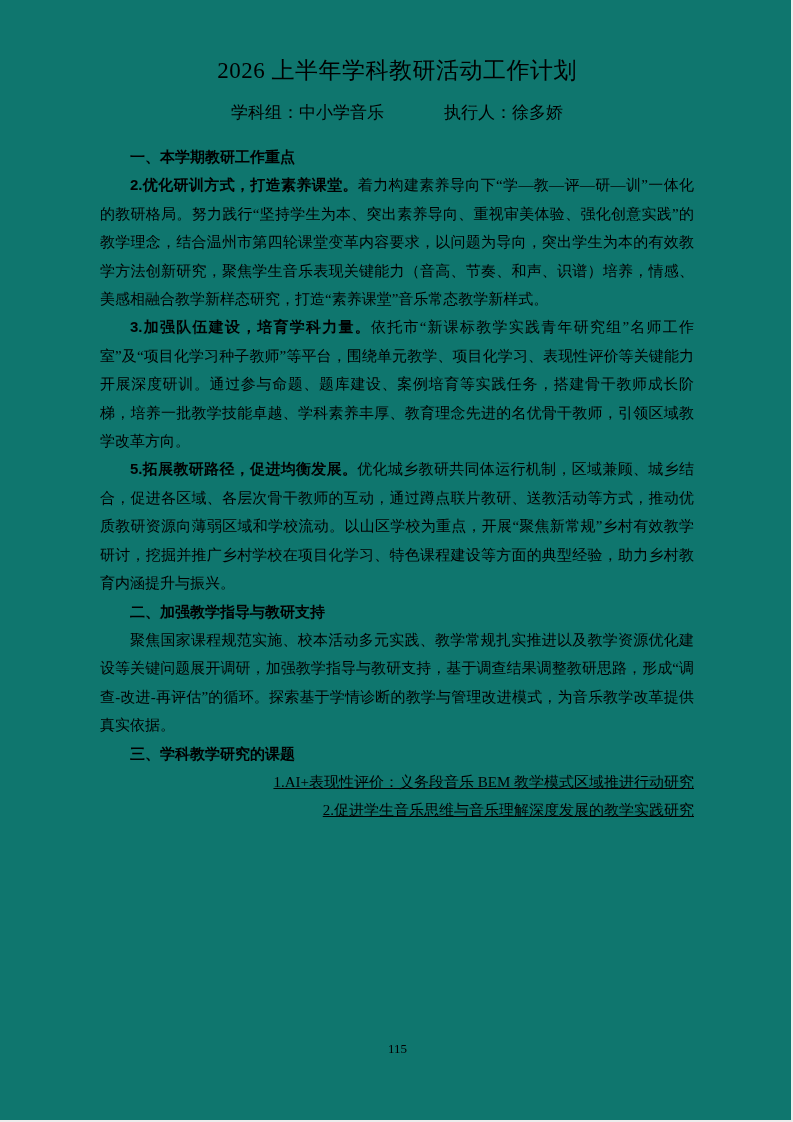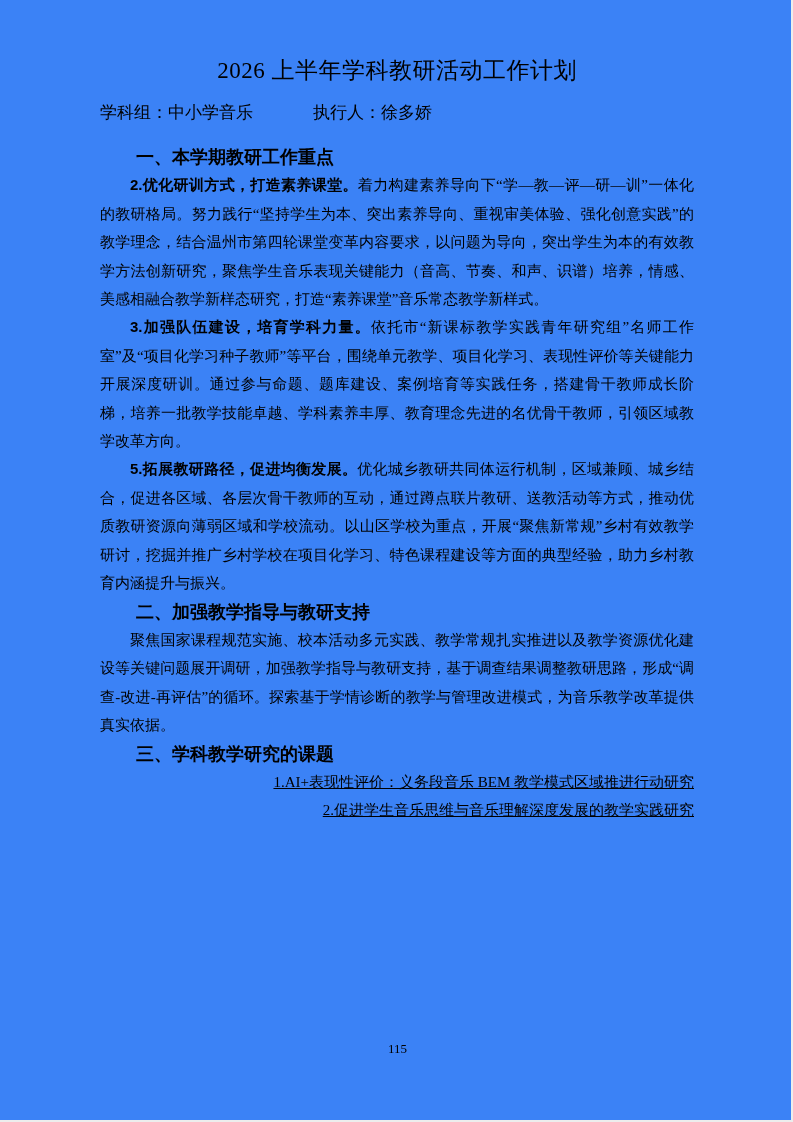"2026 上半年学科教研活动工作计划" .page { background: #3b82f6 -> #0f766e }
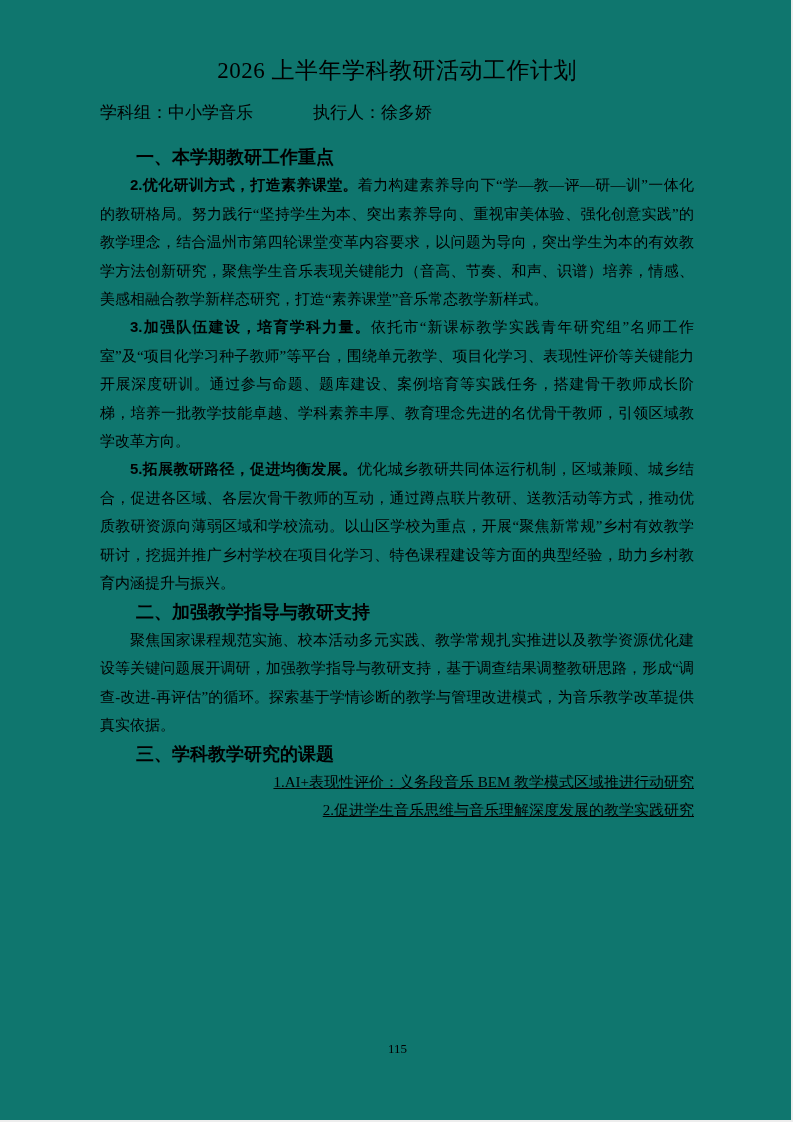"学科组：中小学音乐" .doc-subtitle { justify-content: none -> center }
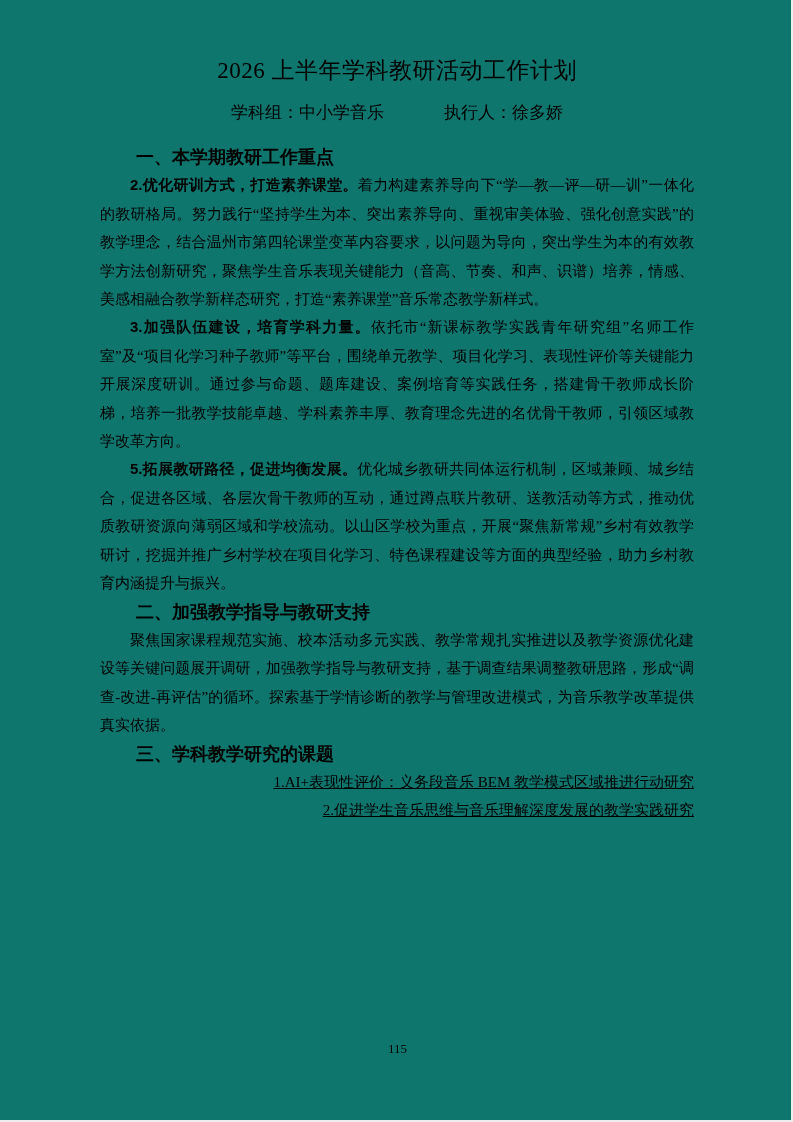"一、本学期教研工作重点" .sec-heading { font-size: 18px -> 15px }
